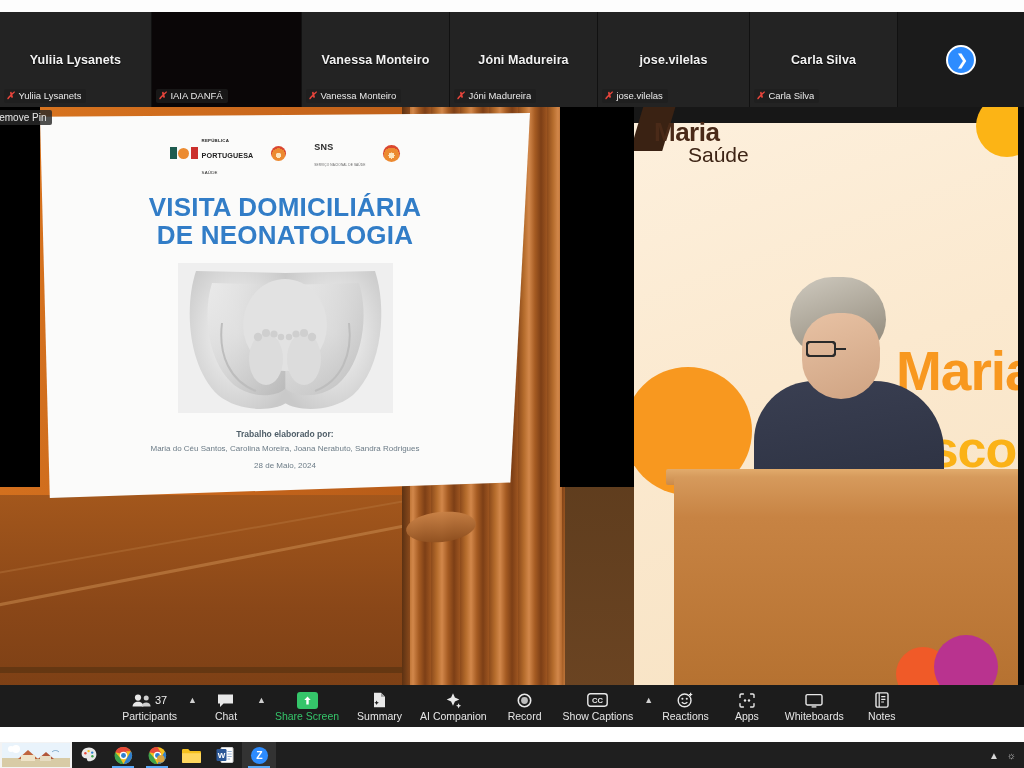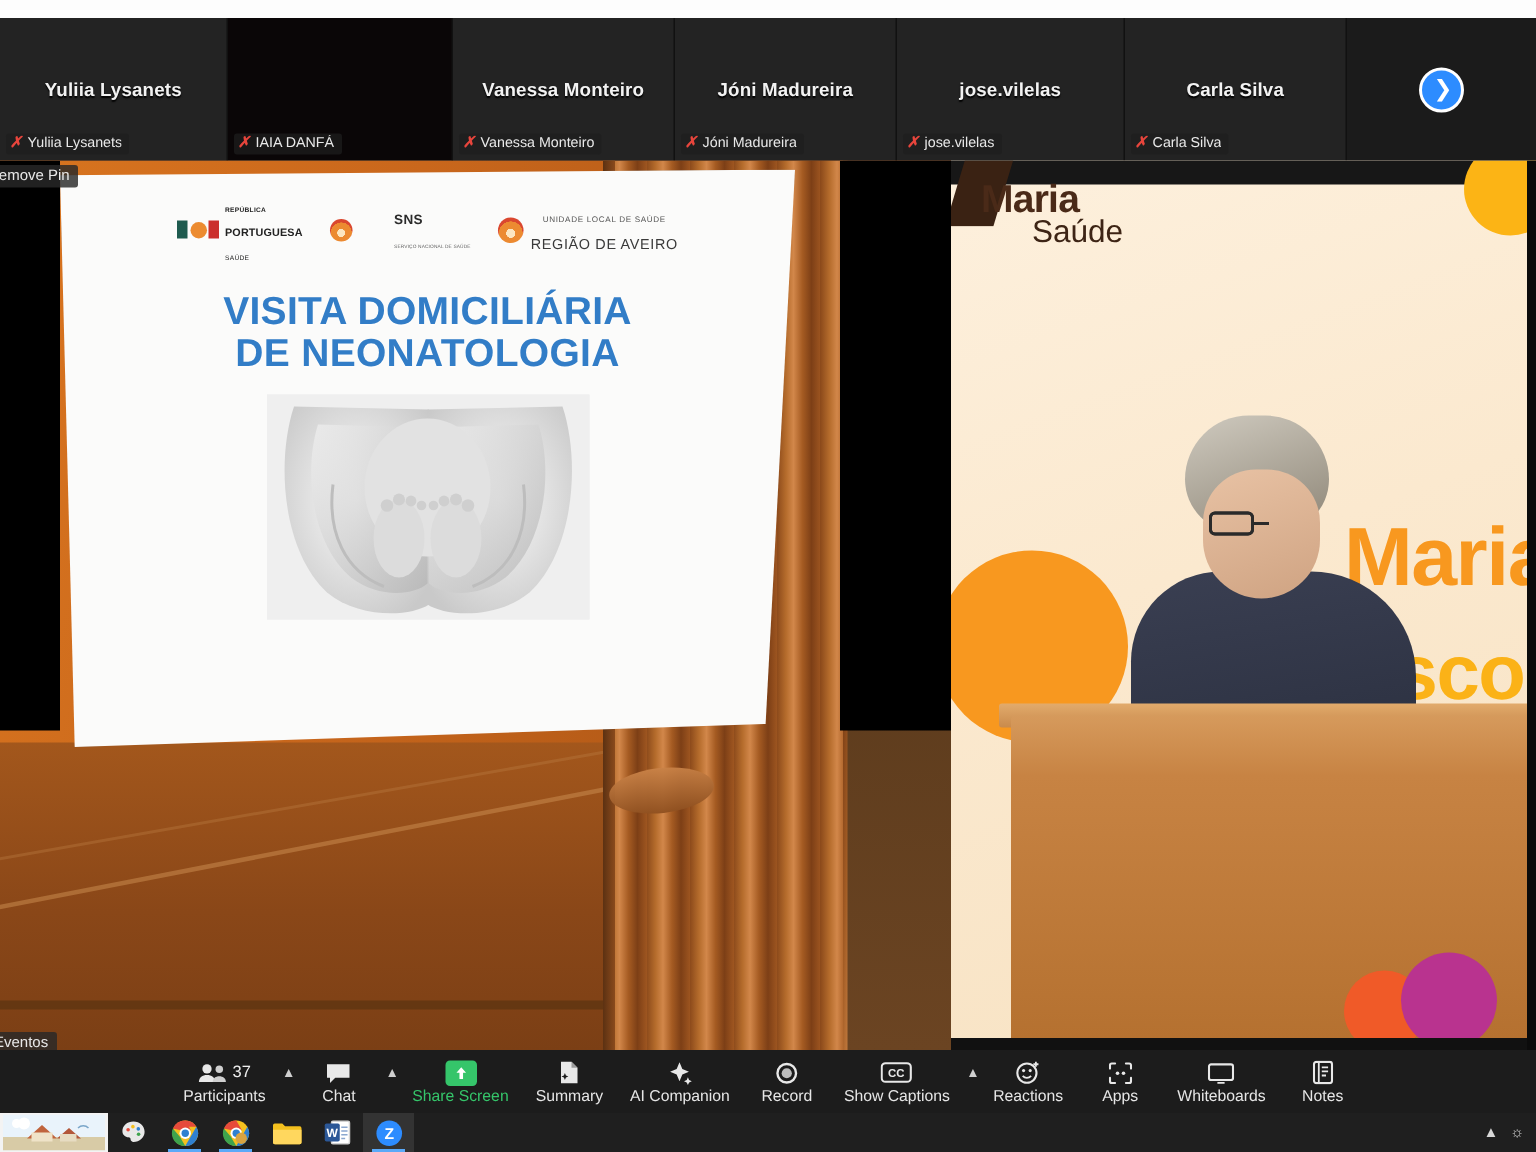"REGIÃO DE AVEIRO" span.st { html: <span> <span>UNIDADE LOCAL DE SAÚDE</span><br> <span>REGIÃO DE AVEIRO</span> </span> -> none }
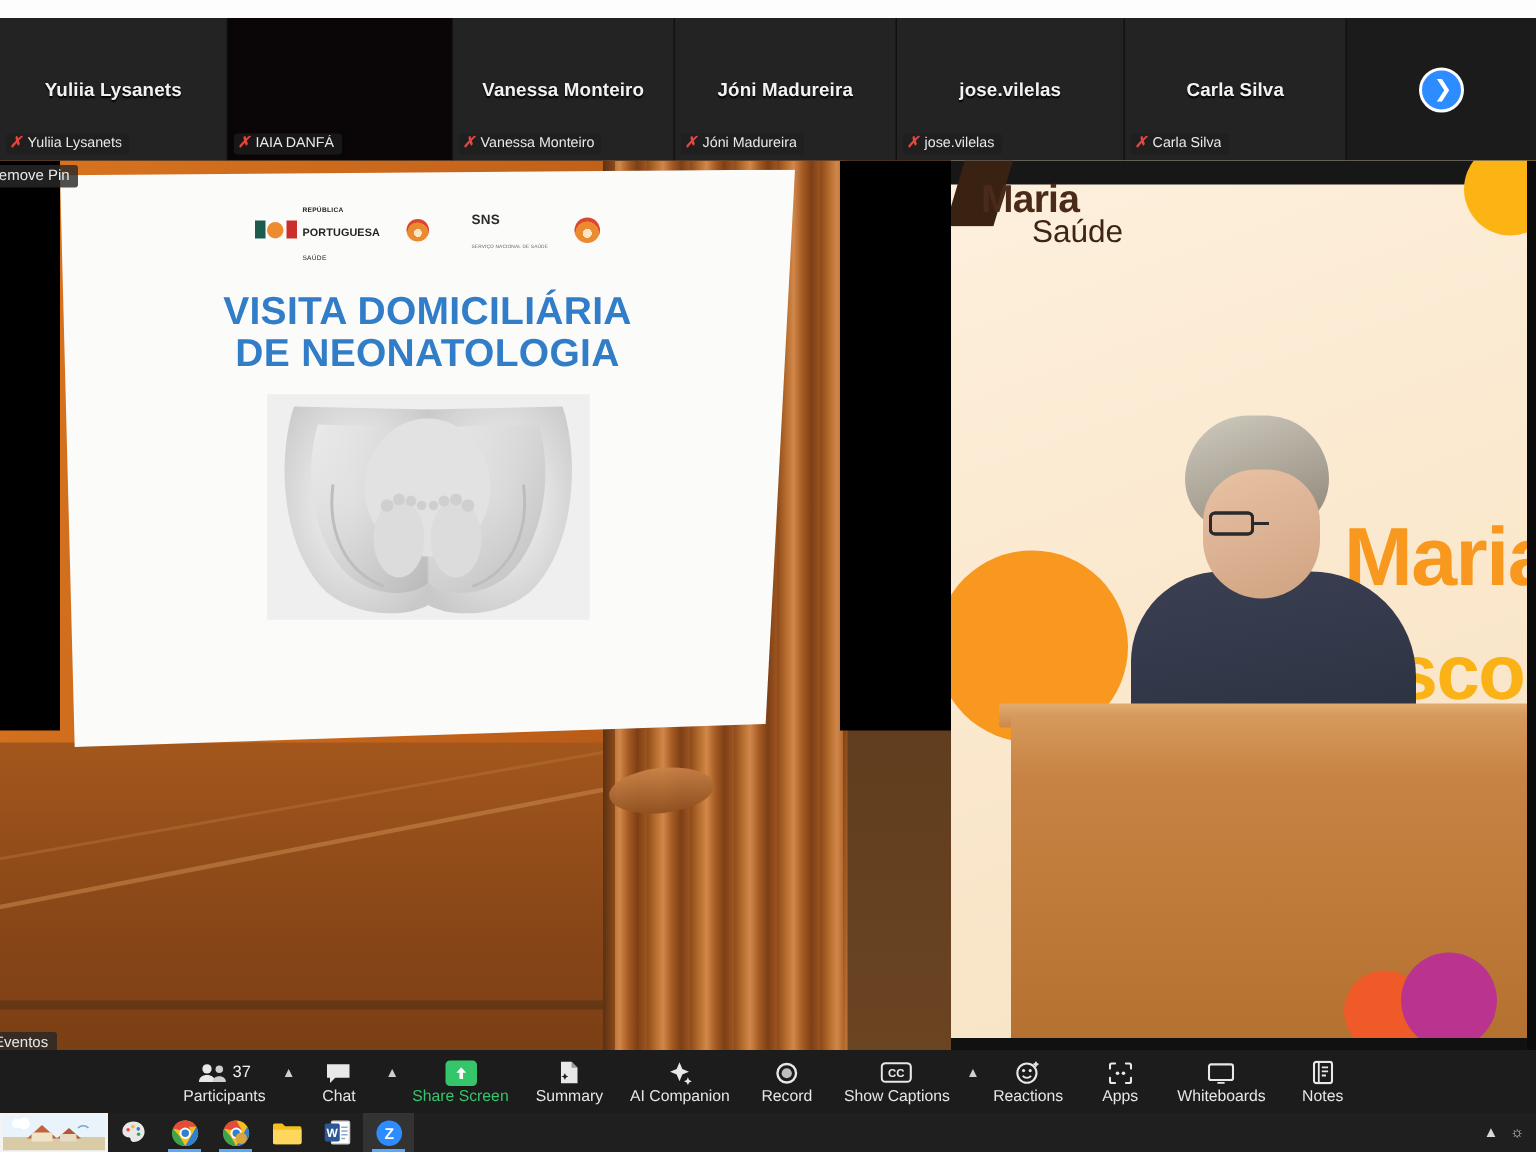"Trabalho elaborado por:" div.credits { html: none -> <div> <div>Trabalho elaborado por:</div> <div>Maria do Céu Santos, Carolina Moreira, Joana Nerabuto, Sandra Rodrigues</div> <div>28 de Maio, 2024</div> </div> }
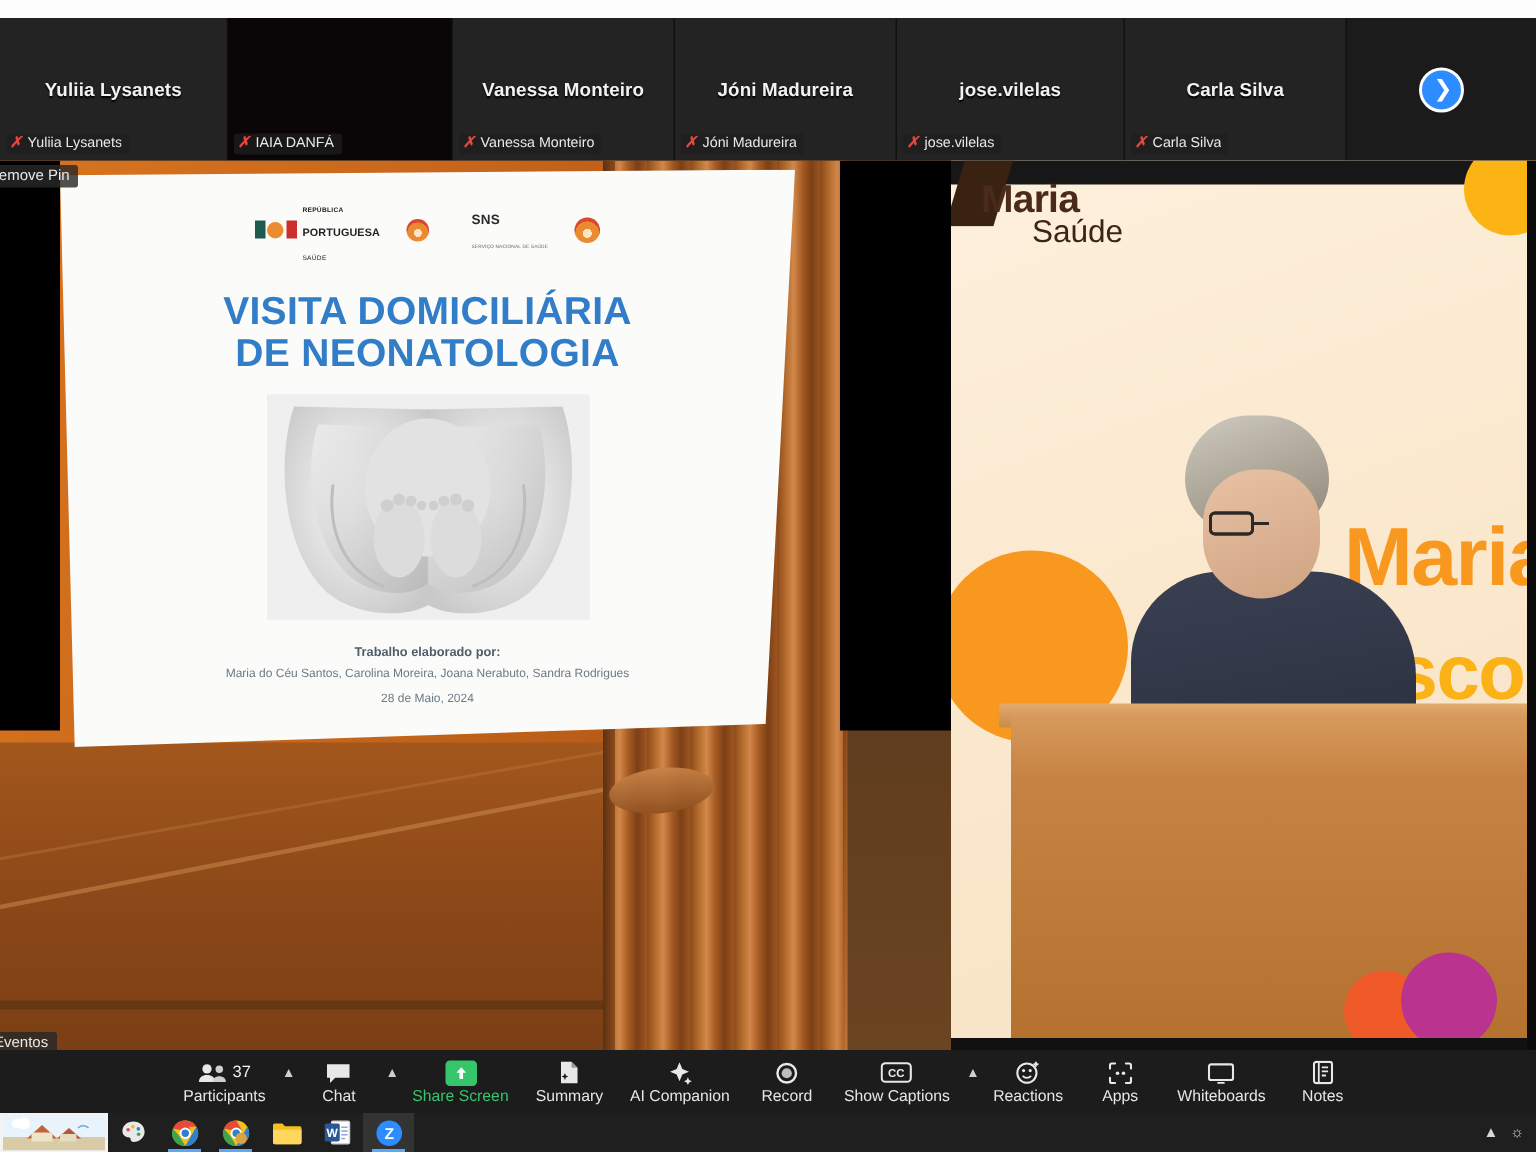"37" .toolbar { top: 700px -> 685px }
